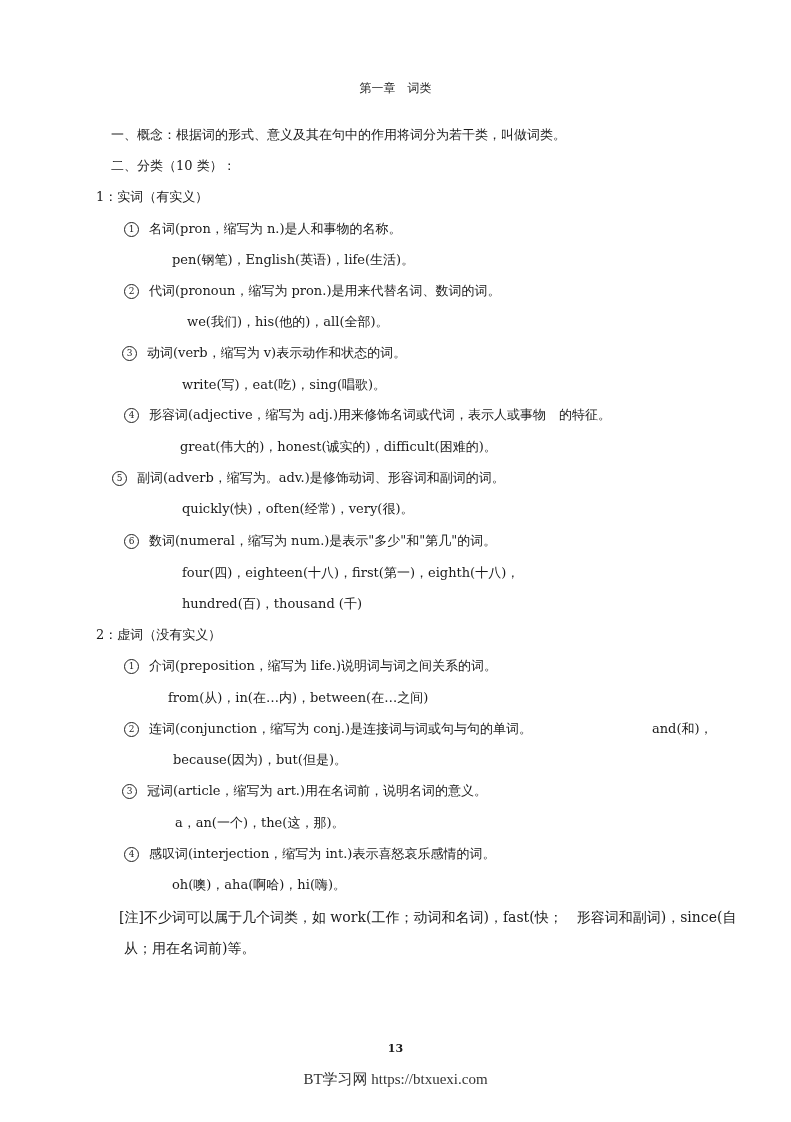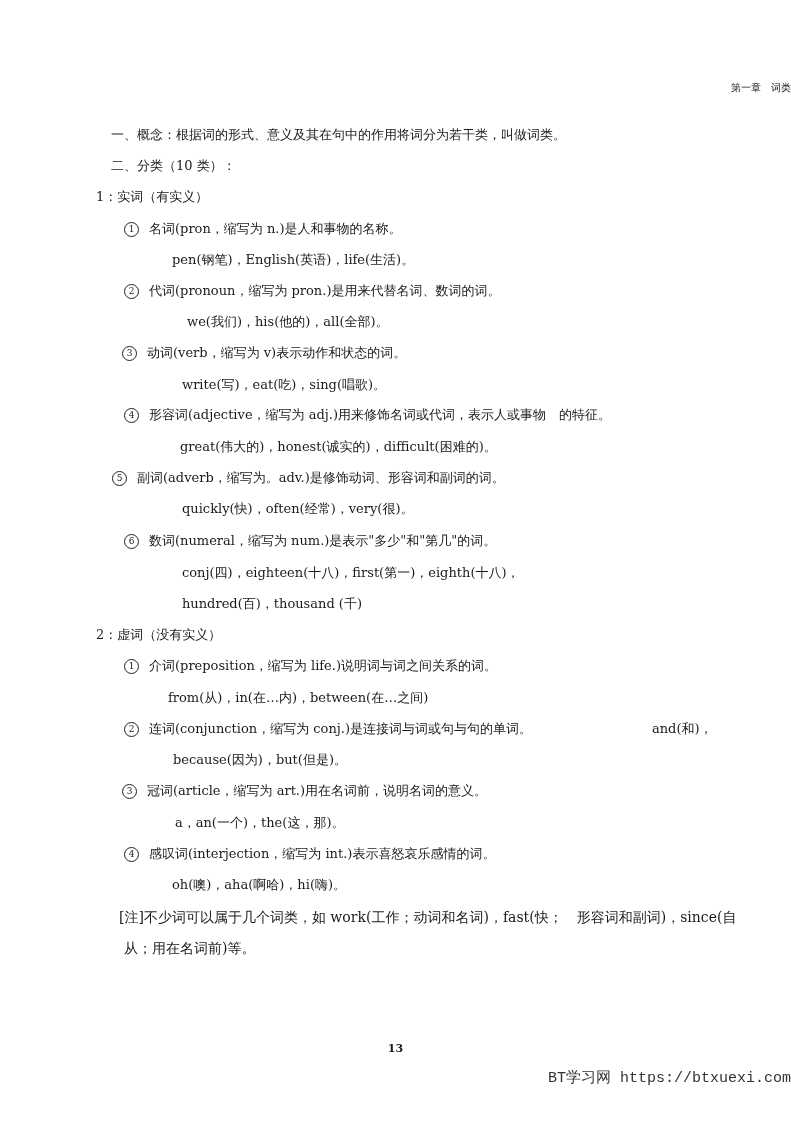"第一章 词类" .title { font-size: 10px -> 12px; text-align: right -> center }
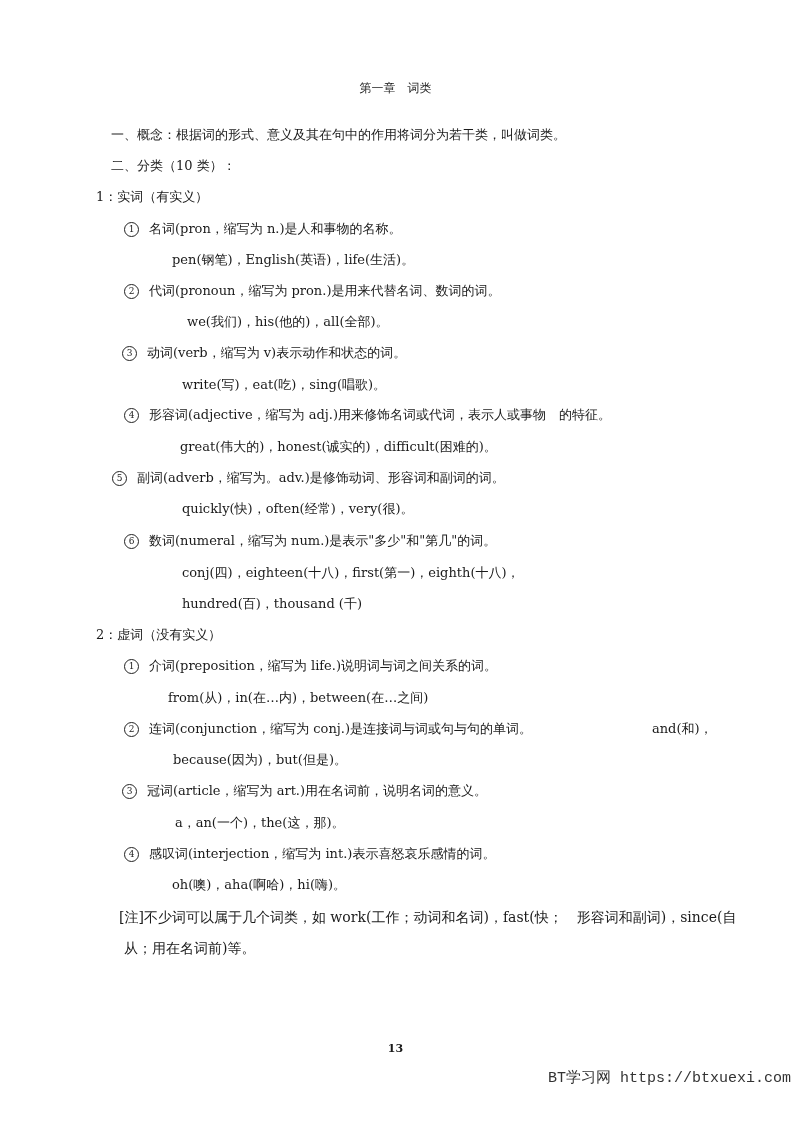"conj(四)，eighteen(十八)，first(第一)，eighth(十八" div.line { text: conj -> four }
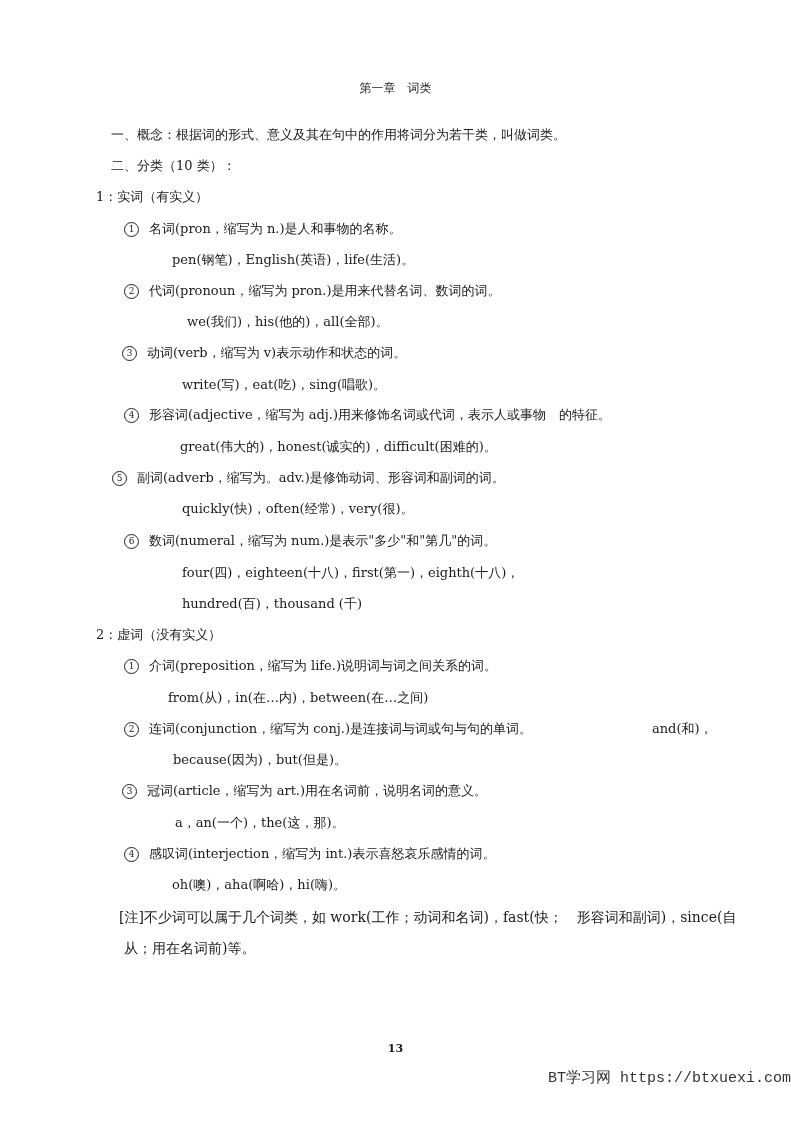"BT学习网 https://btxuexi.com" .footer { font-family: Liberation Mono, monospace -> Liberation Serif, serif; text-align: right -> center }
